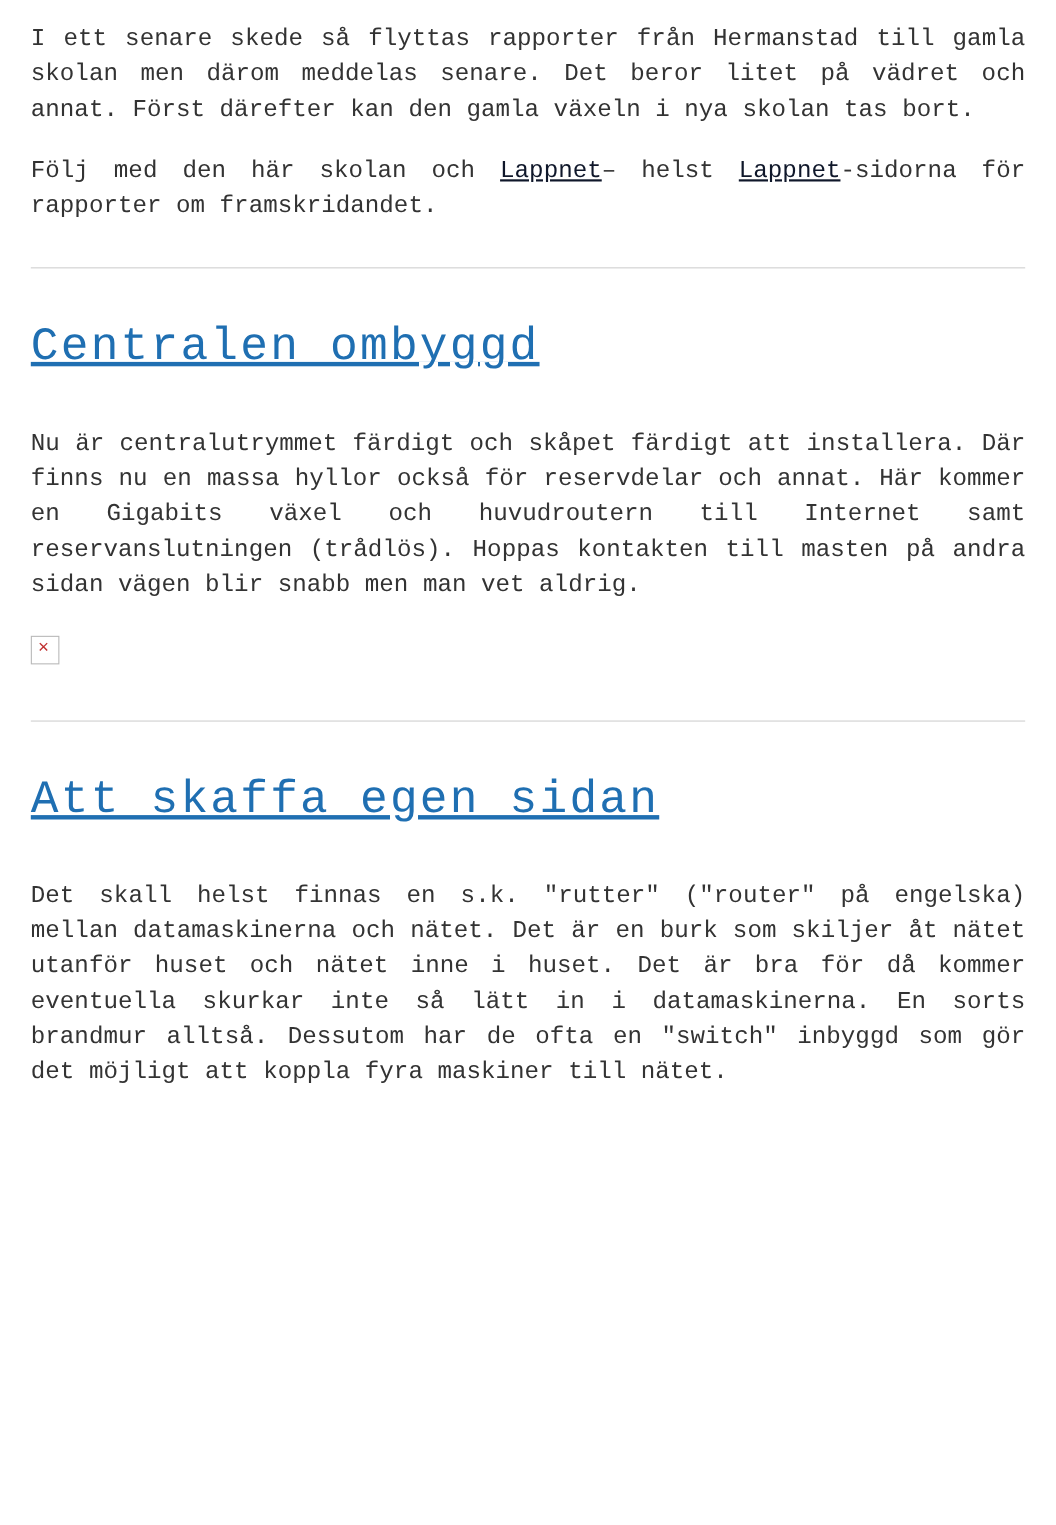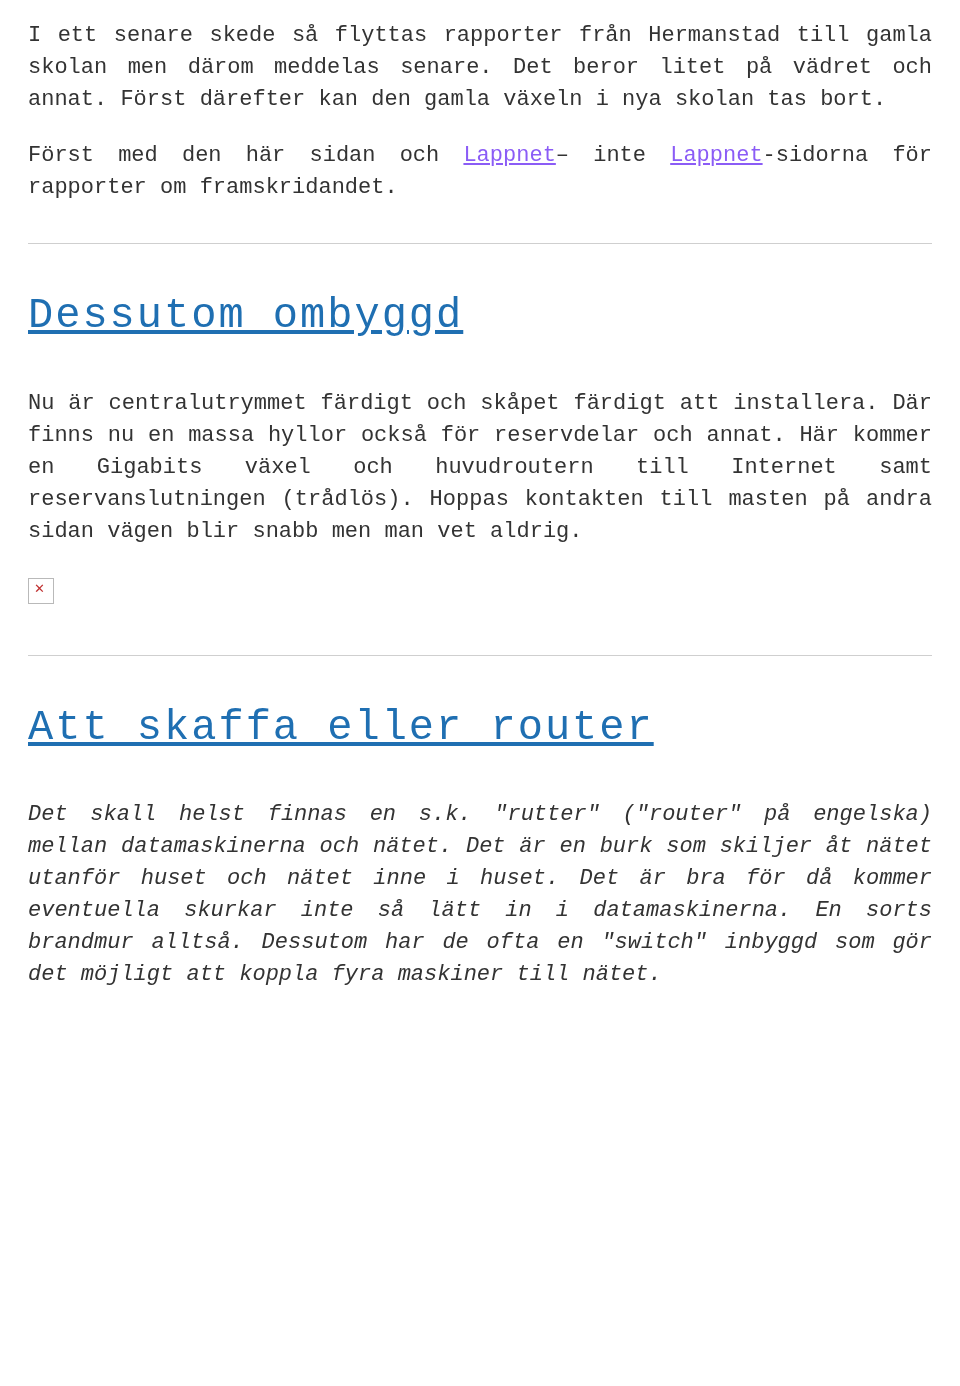"Först med den här sidan" span { text: Först med den här sidan -> Följ med den här skolan }
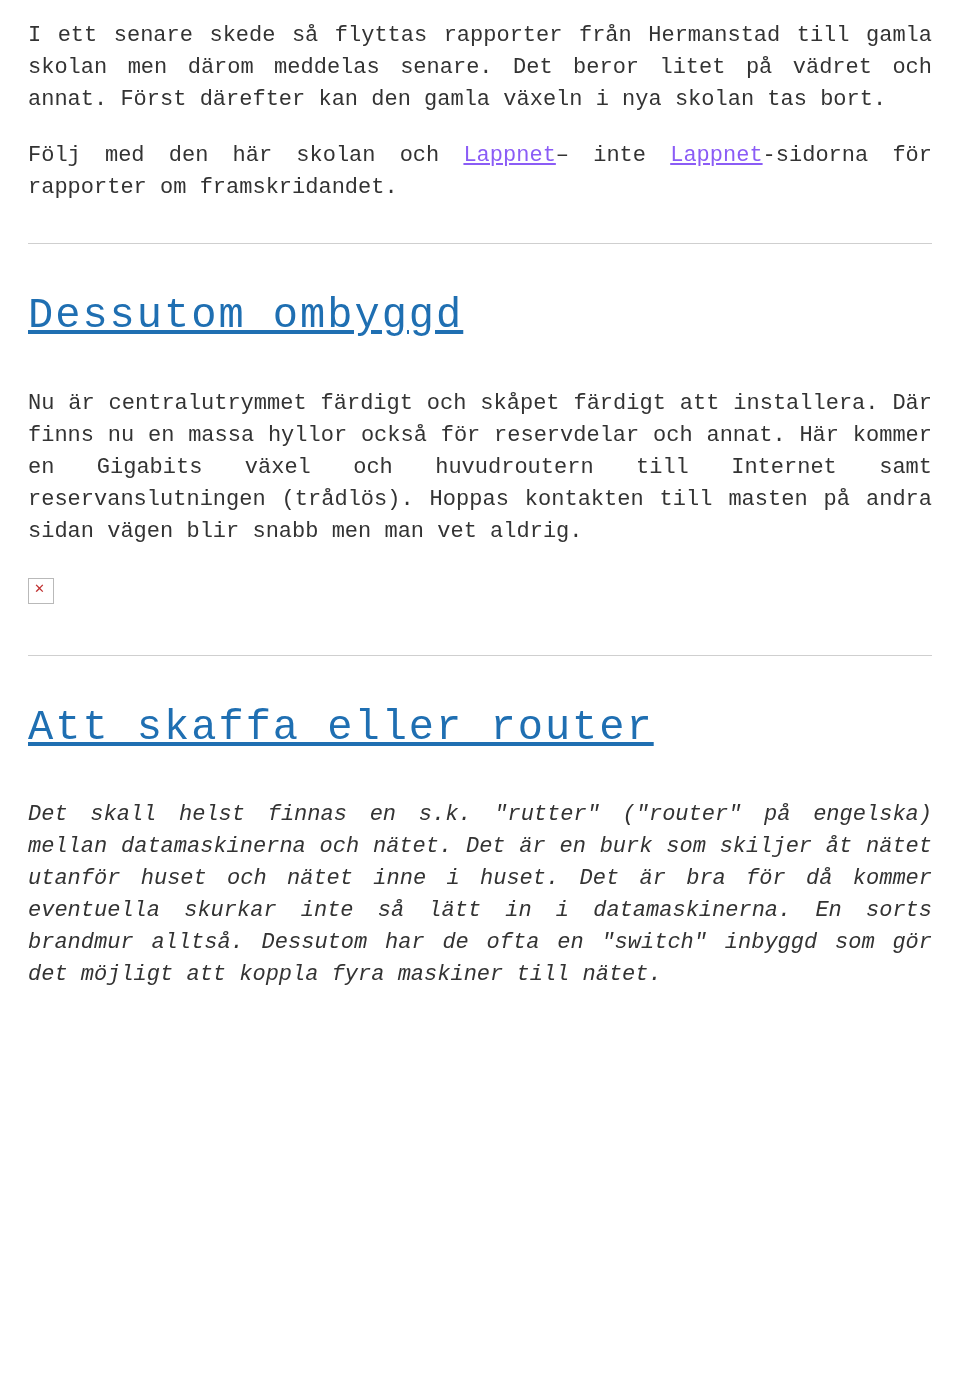"Lappnet" a.inline-link { color: #8b5cf6 -> #0f172a }
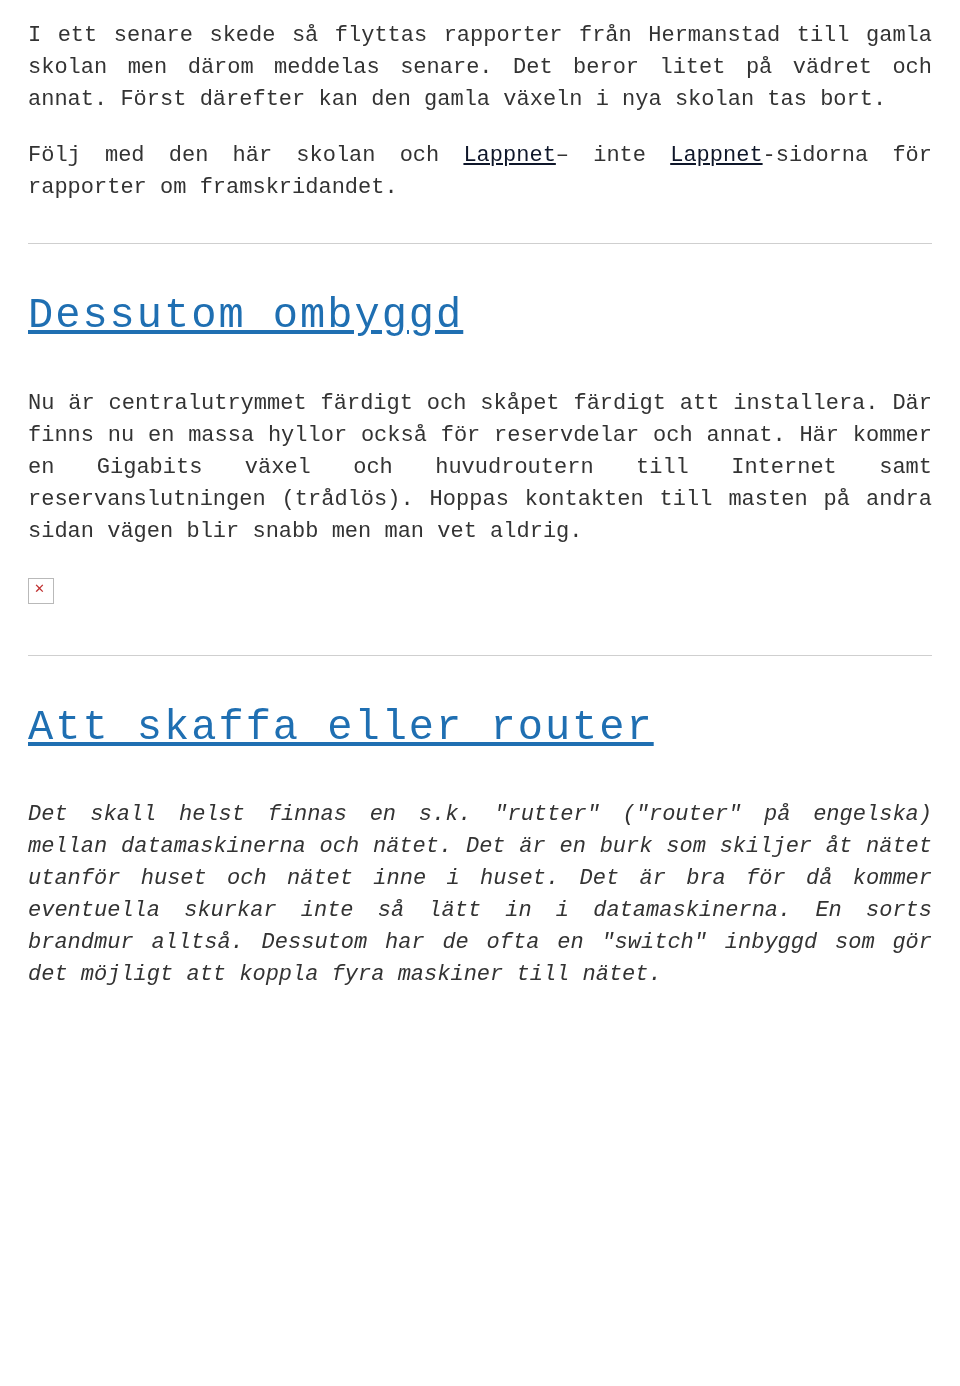"– inte" span { text: inte -> helst }
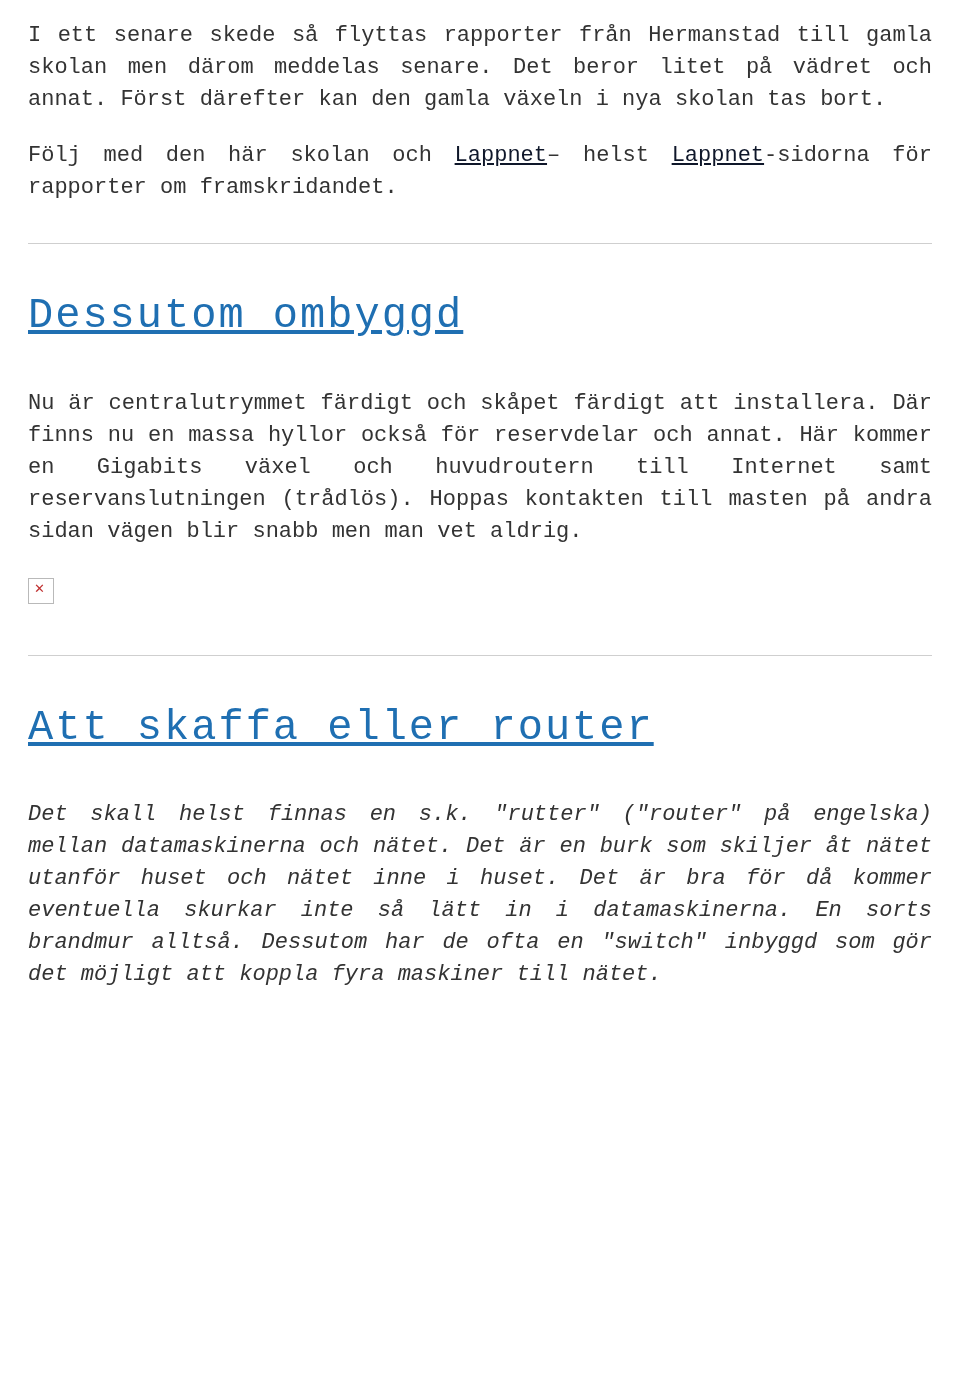"Dessutom ombyggd" a { text: Dessutom -> Centralen }
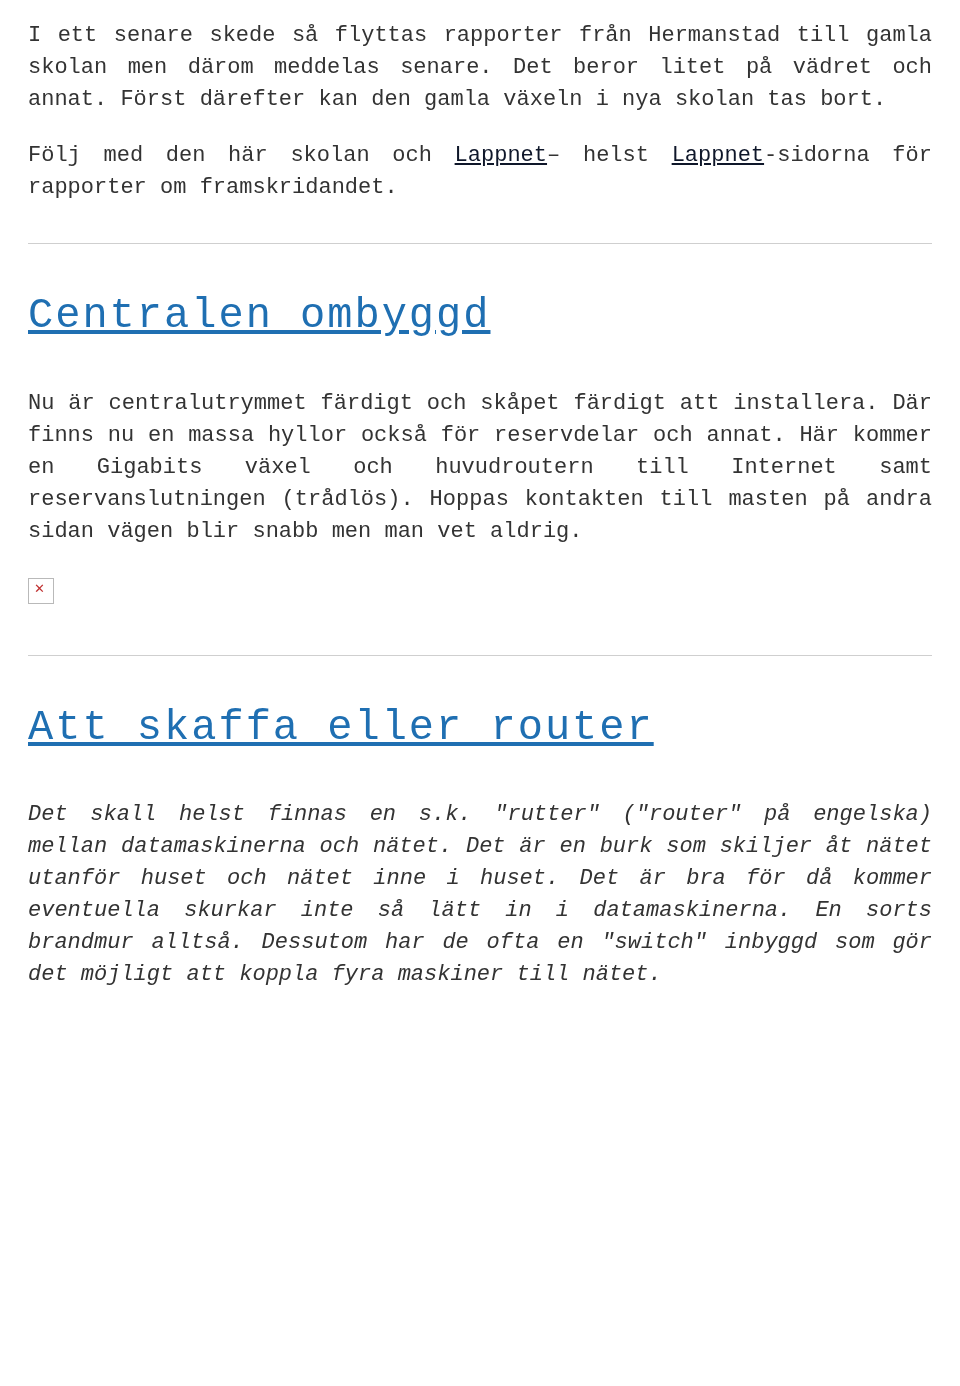"Att skaffa eller router" a { text: eller router -> egen sidan }
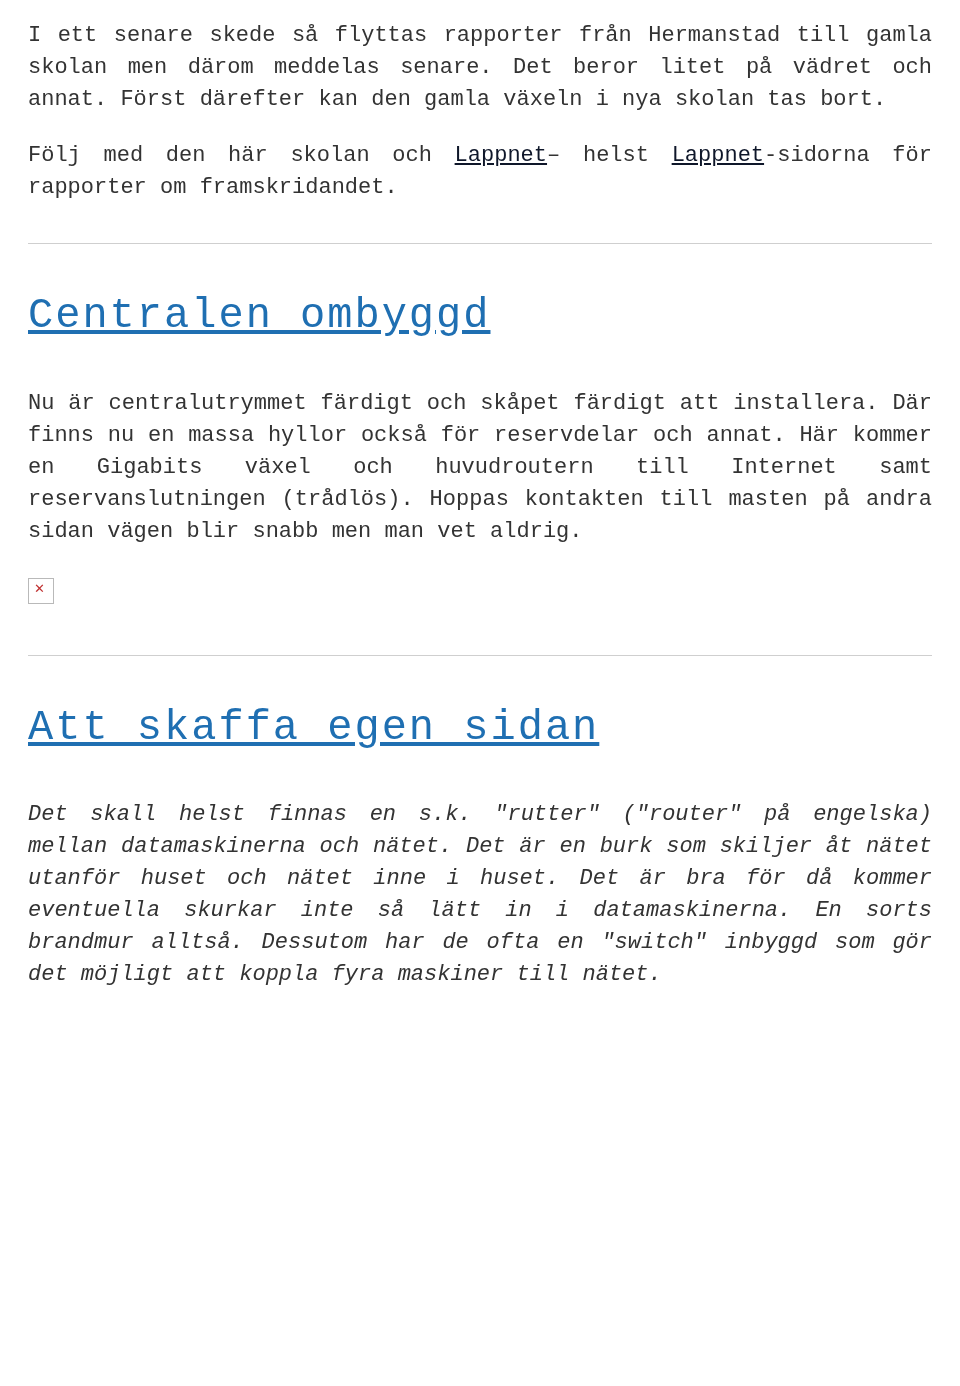"Det skall helst finnas en" .para-last { font-style: italic -> none }
